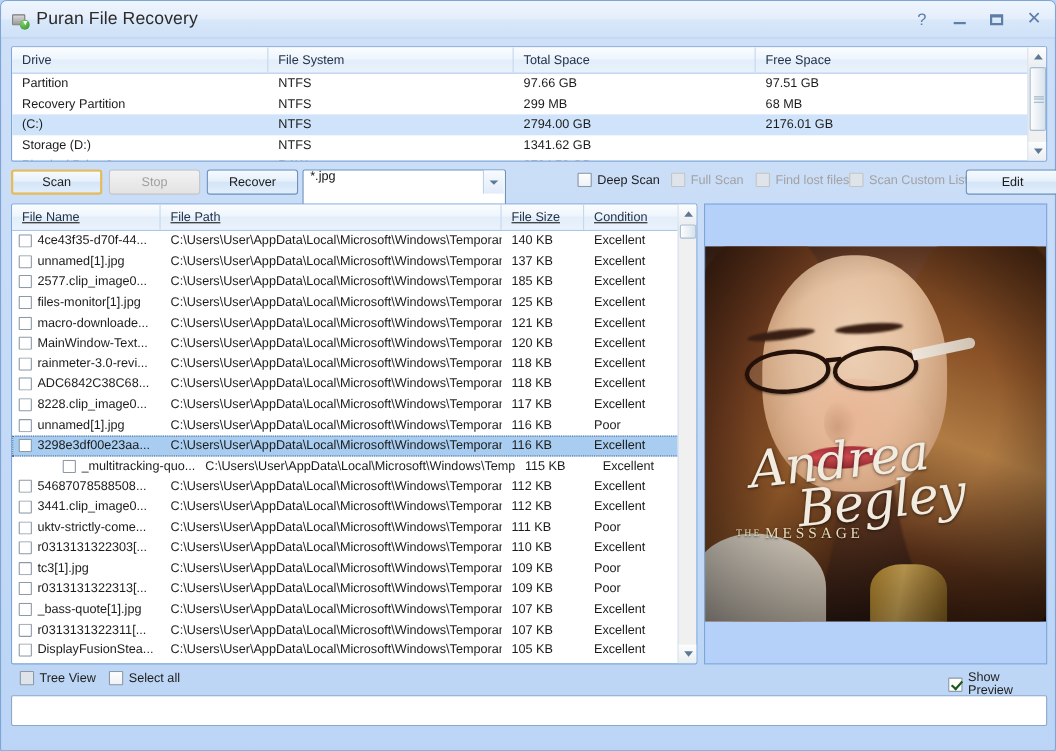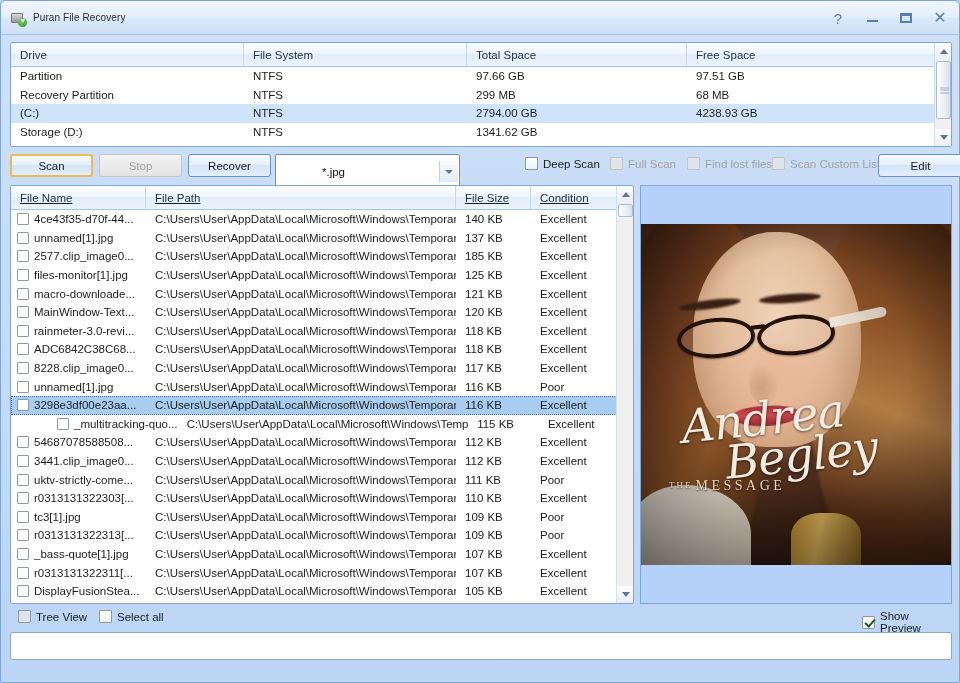"Puran File Recovery" .title-text { font-size: 10px -> 16px }
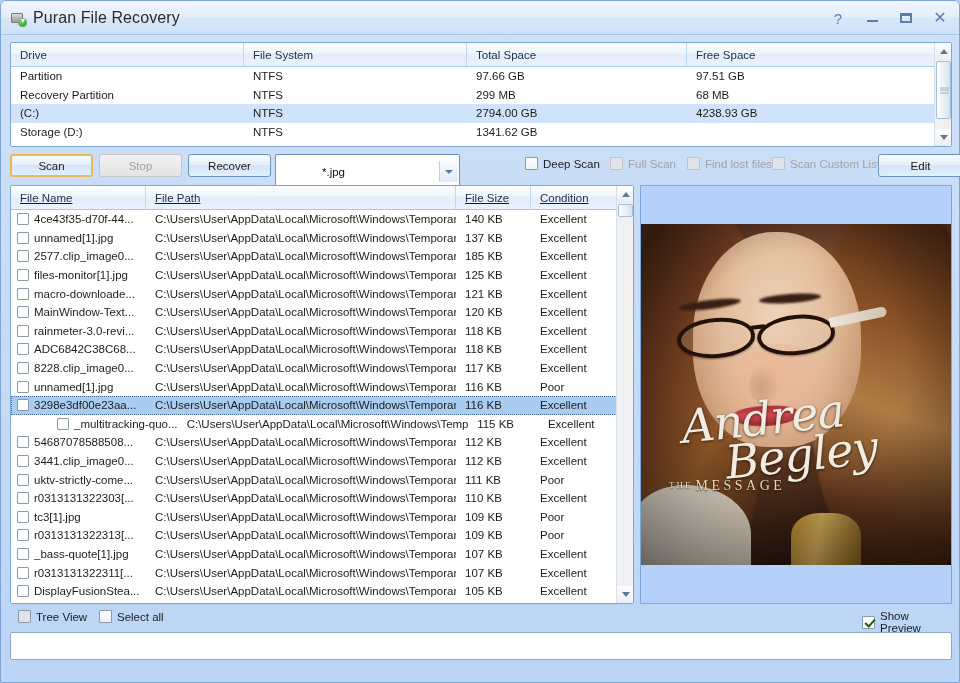"4238.93 GB" div.cell { text: 4238.93 -> 2176.01 }
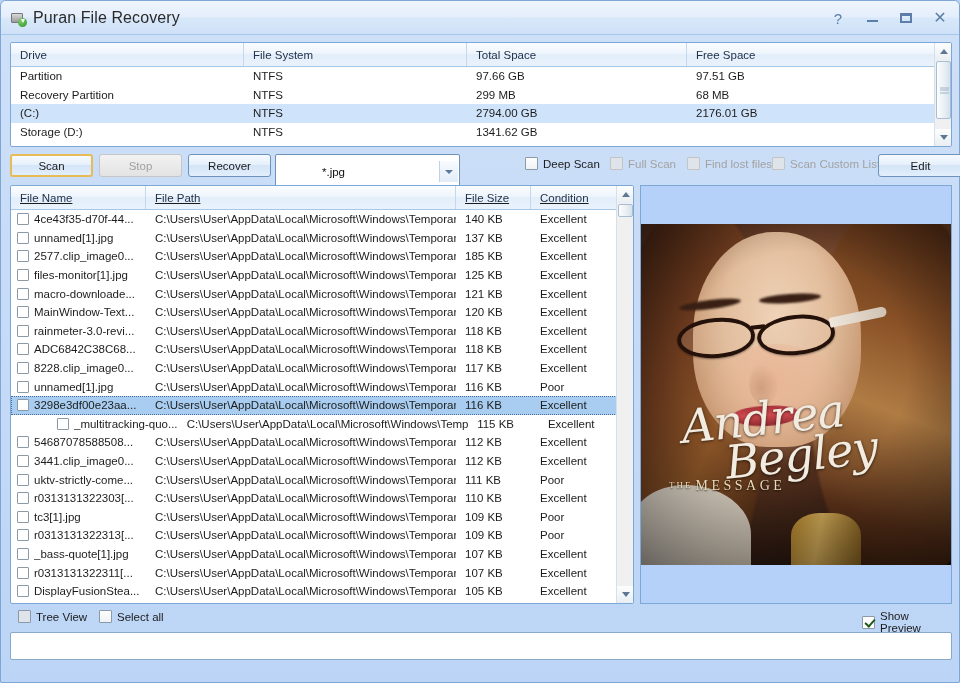"*.jpg" .combo { align-items: center -> flex-start; padding-left: 40px -> none }
